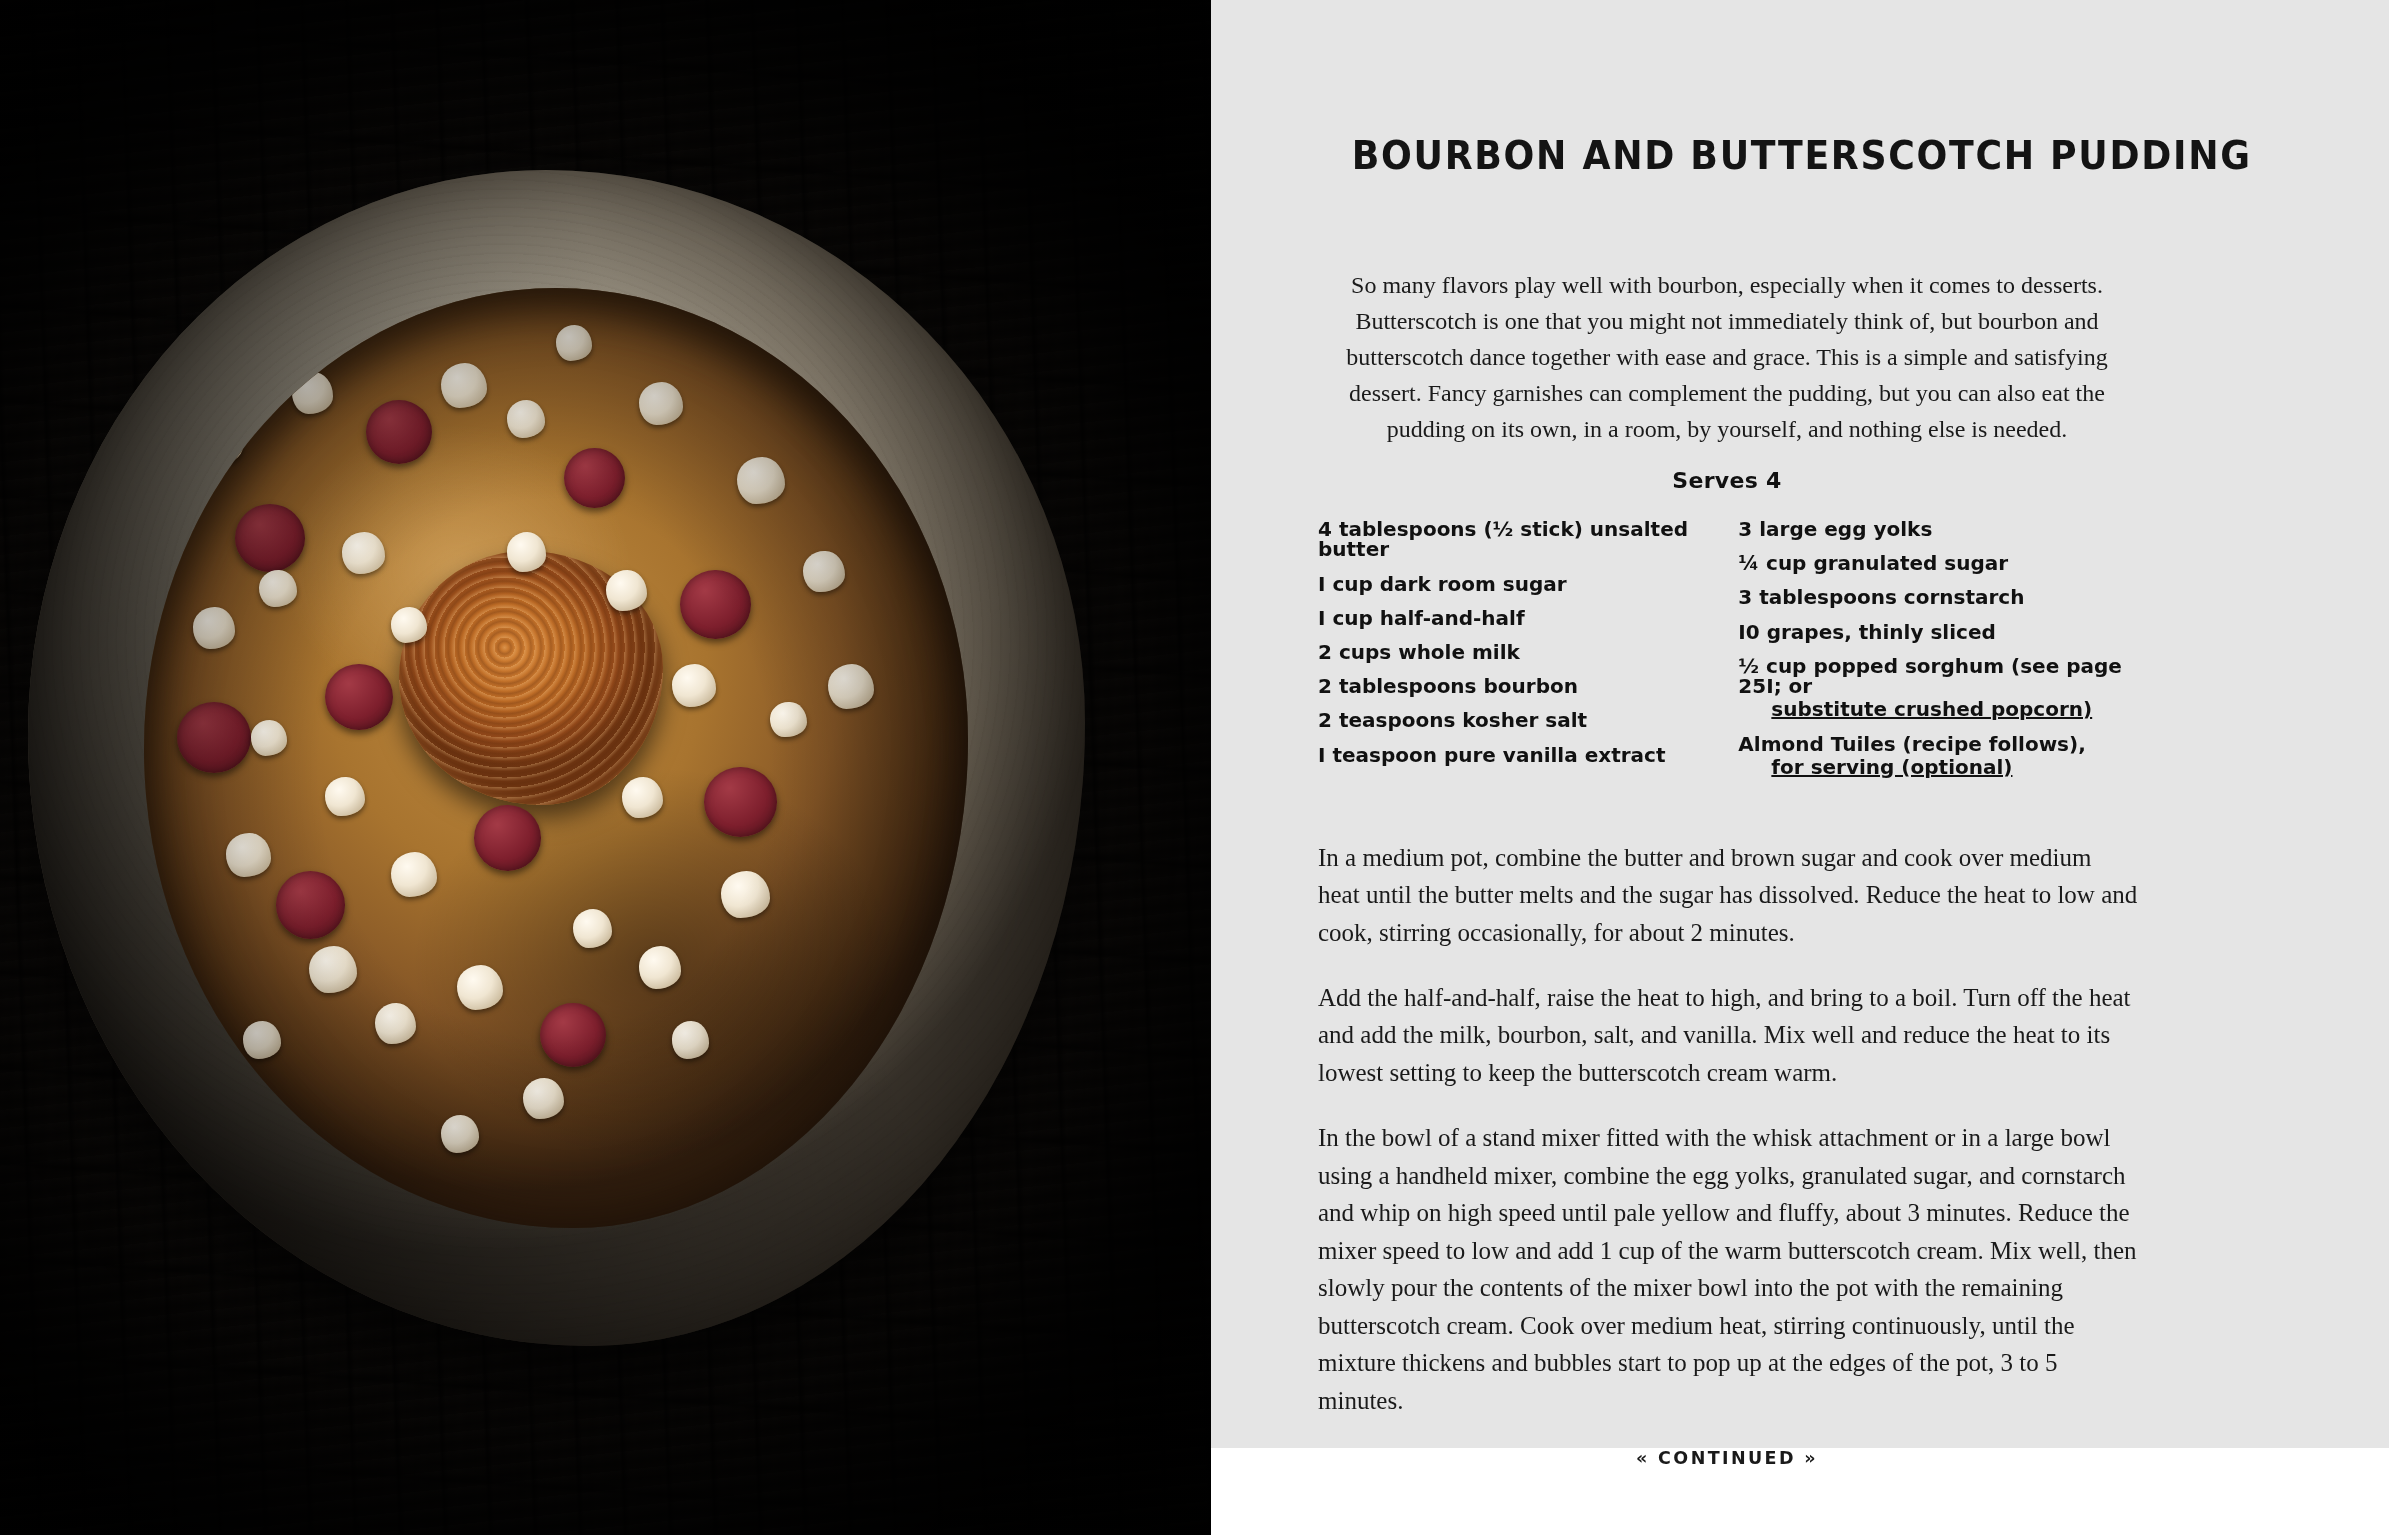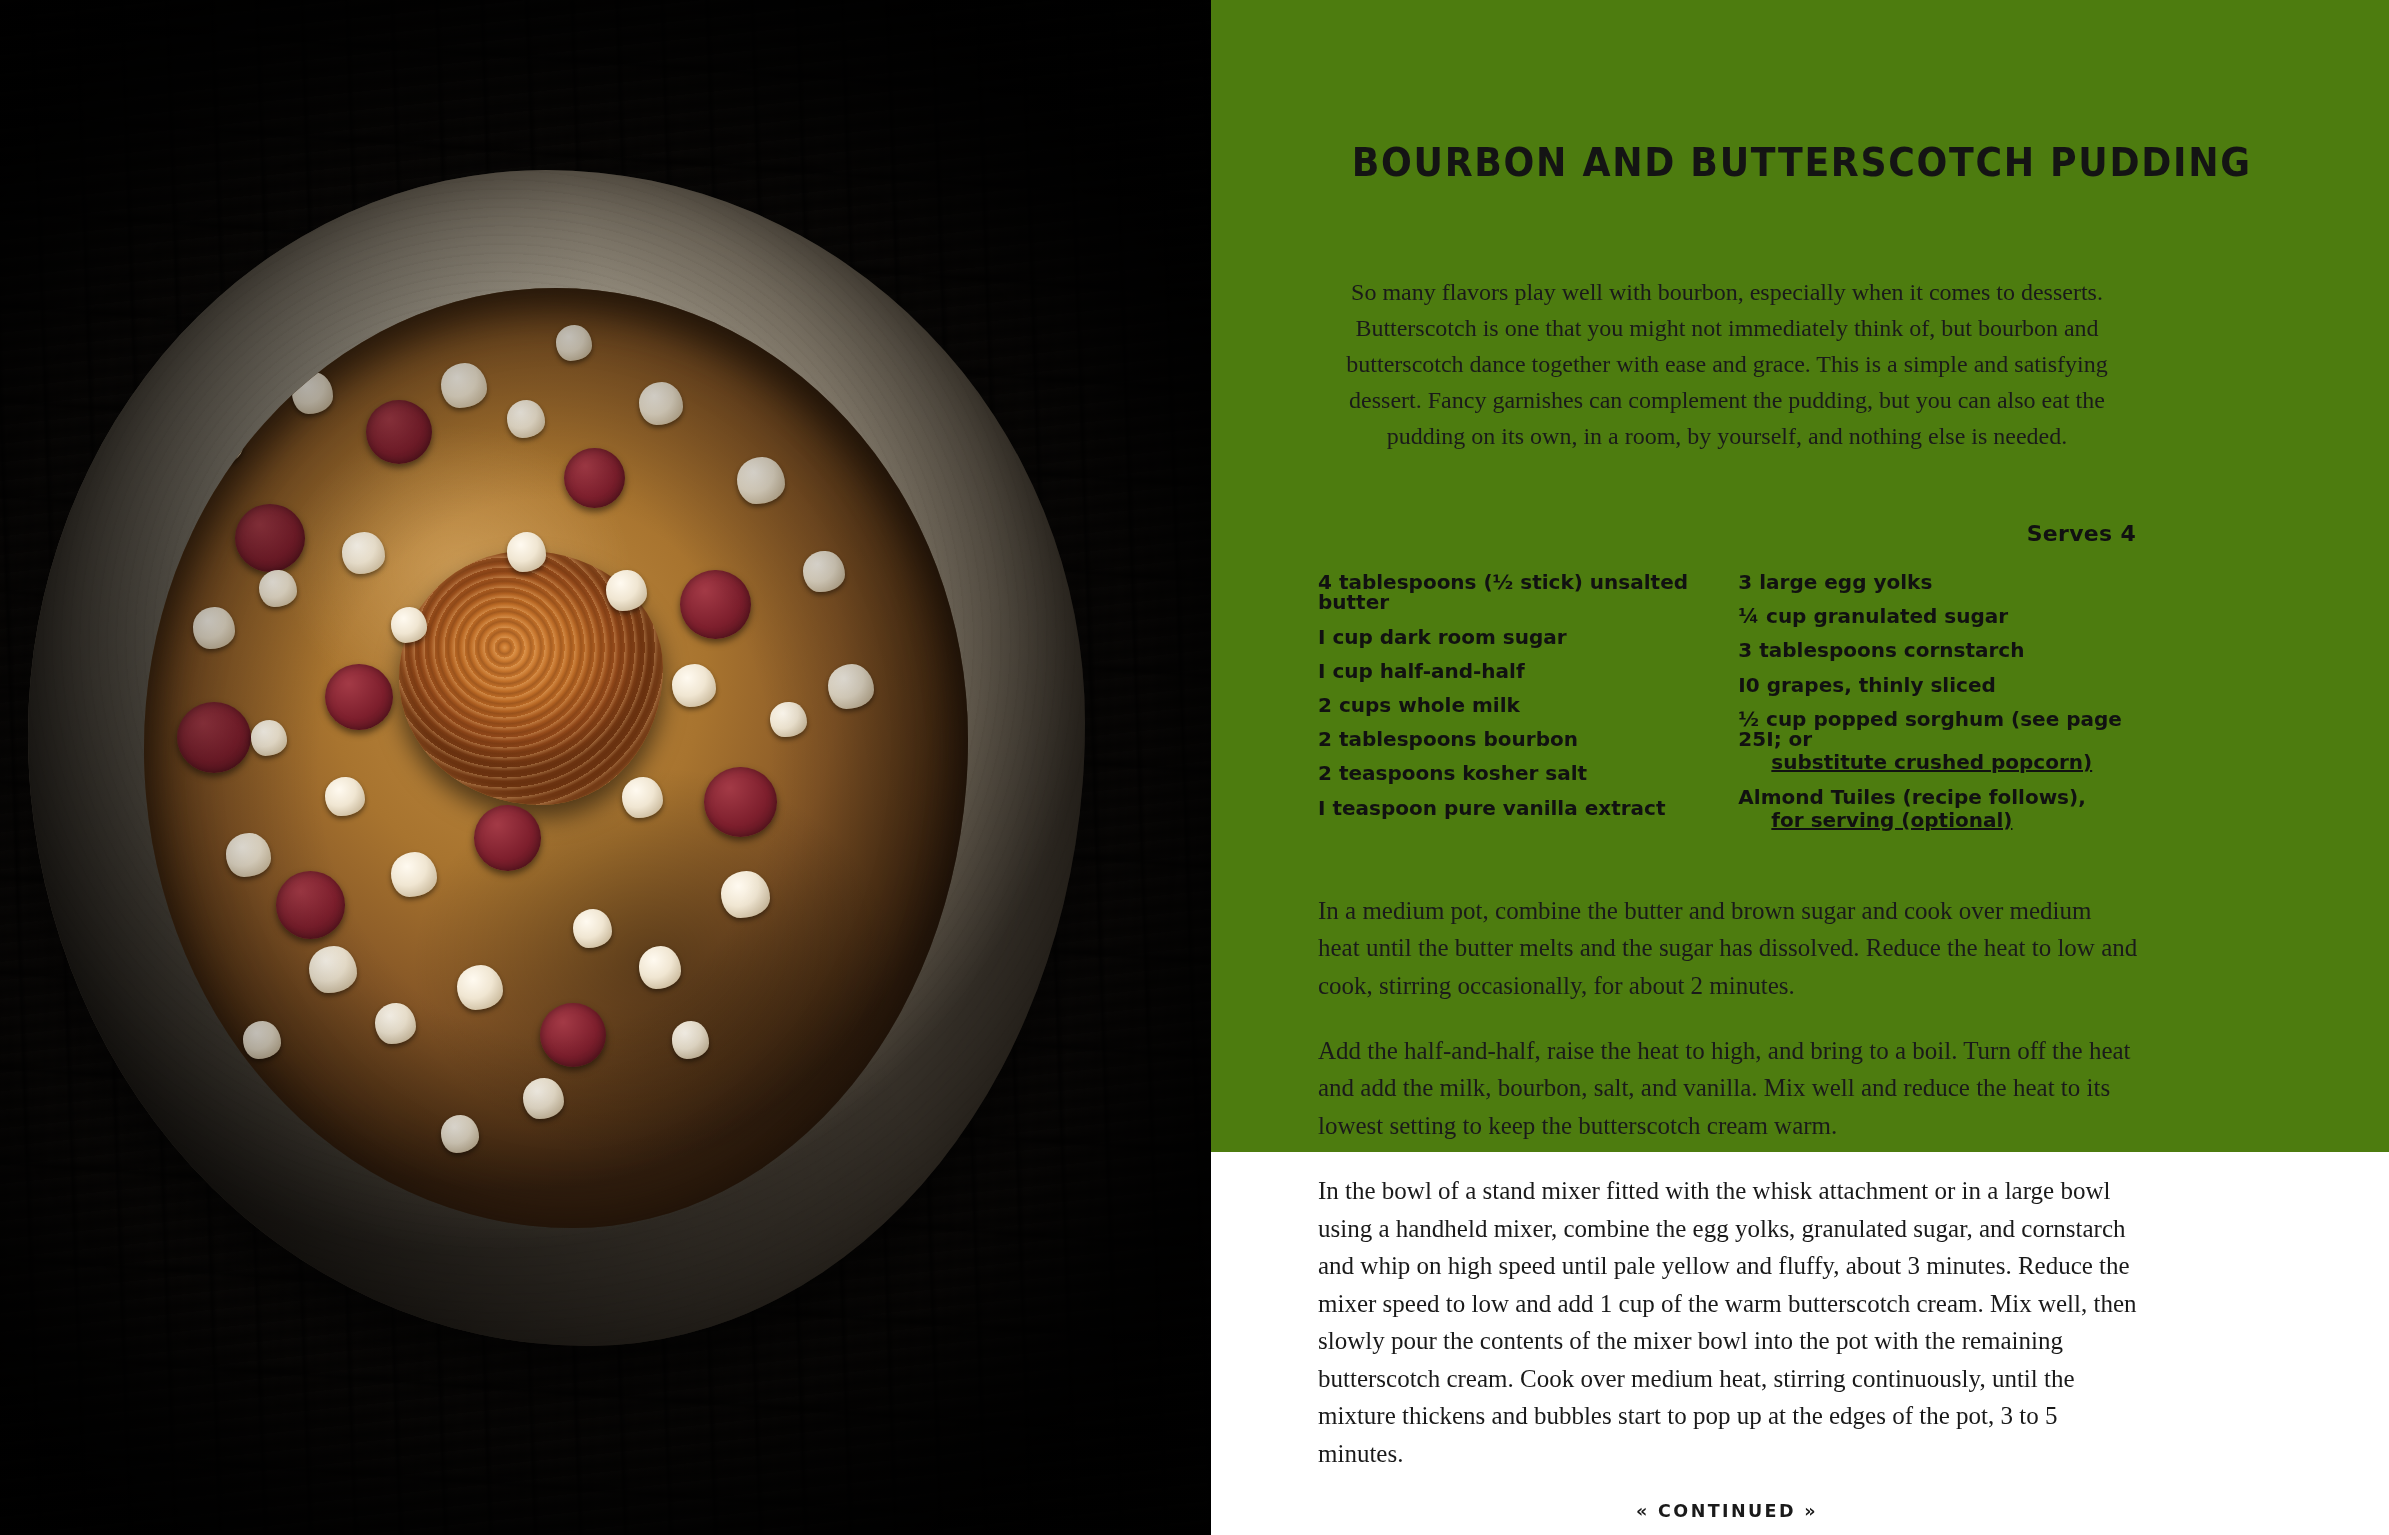"BOURBON AND BUTTERSCOTCH PUDDING" .text-page { background: #4d7c0f -> #e5e5e5; height: 1152px -> 1448px; padding: 11px 107px -> 4px 107px }
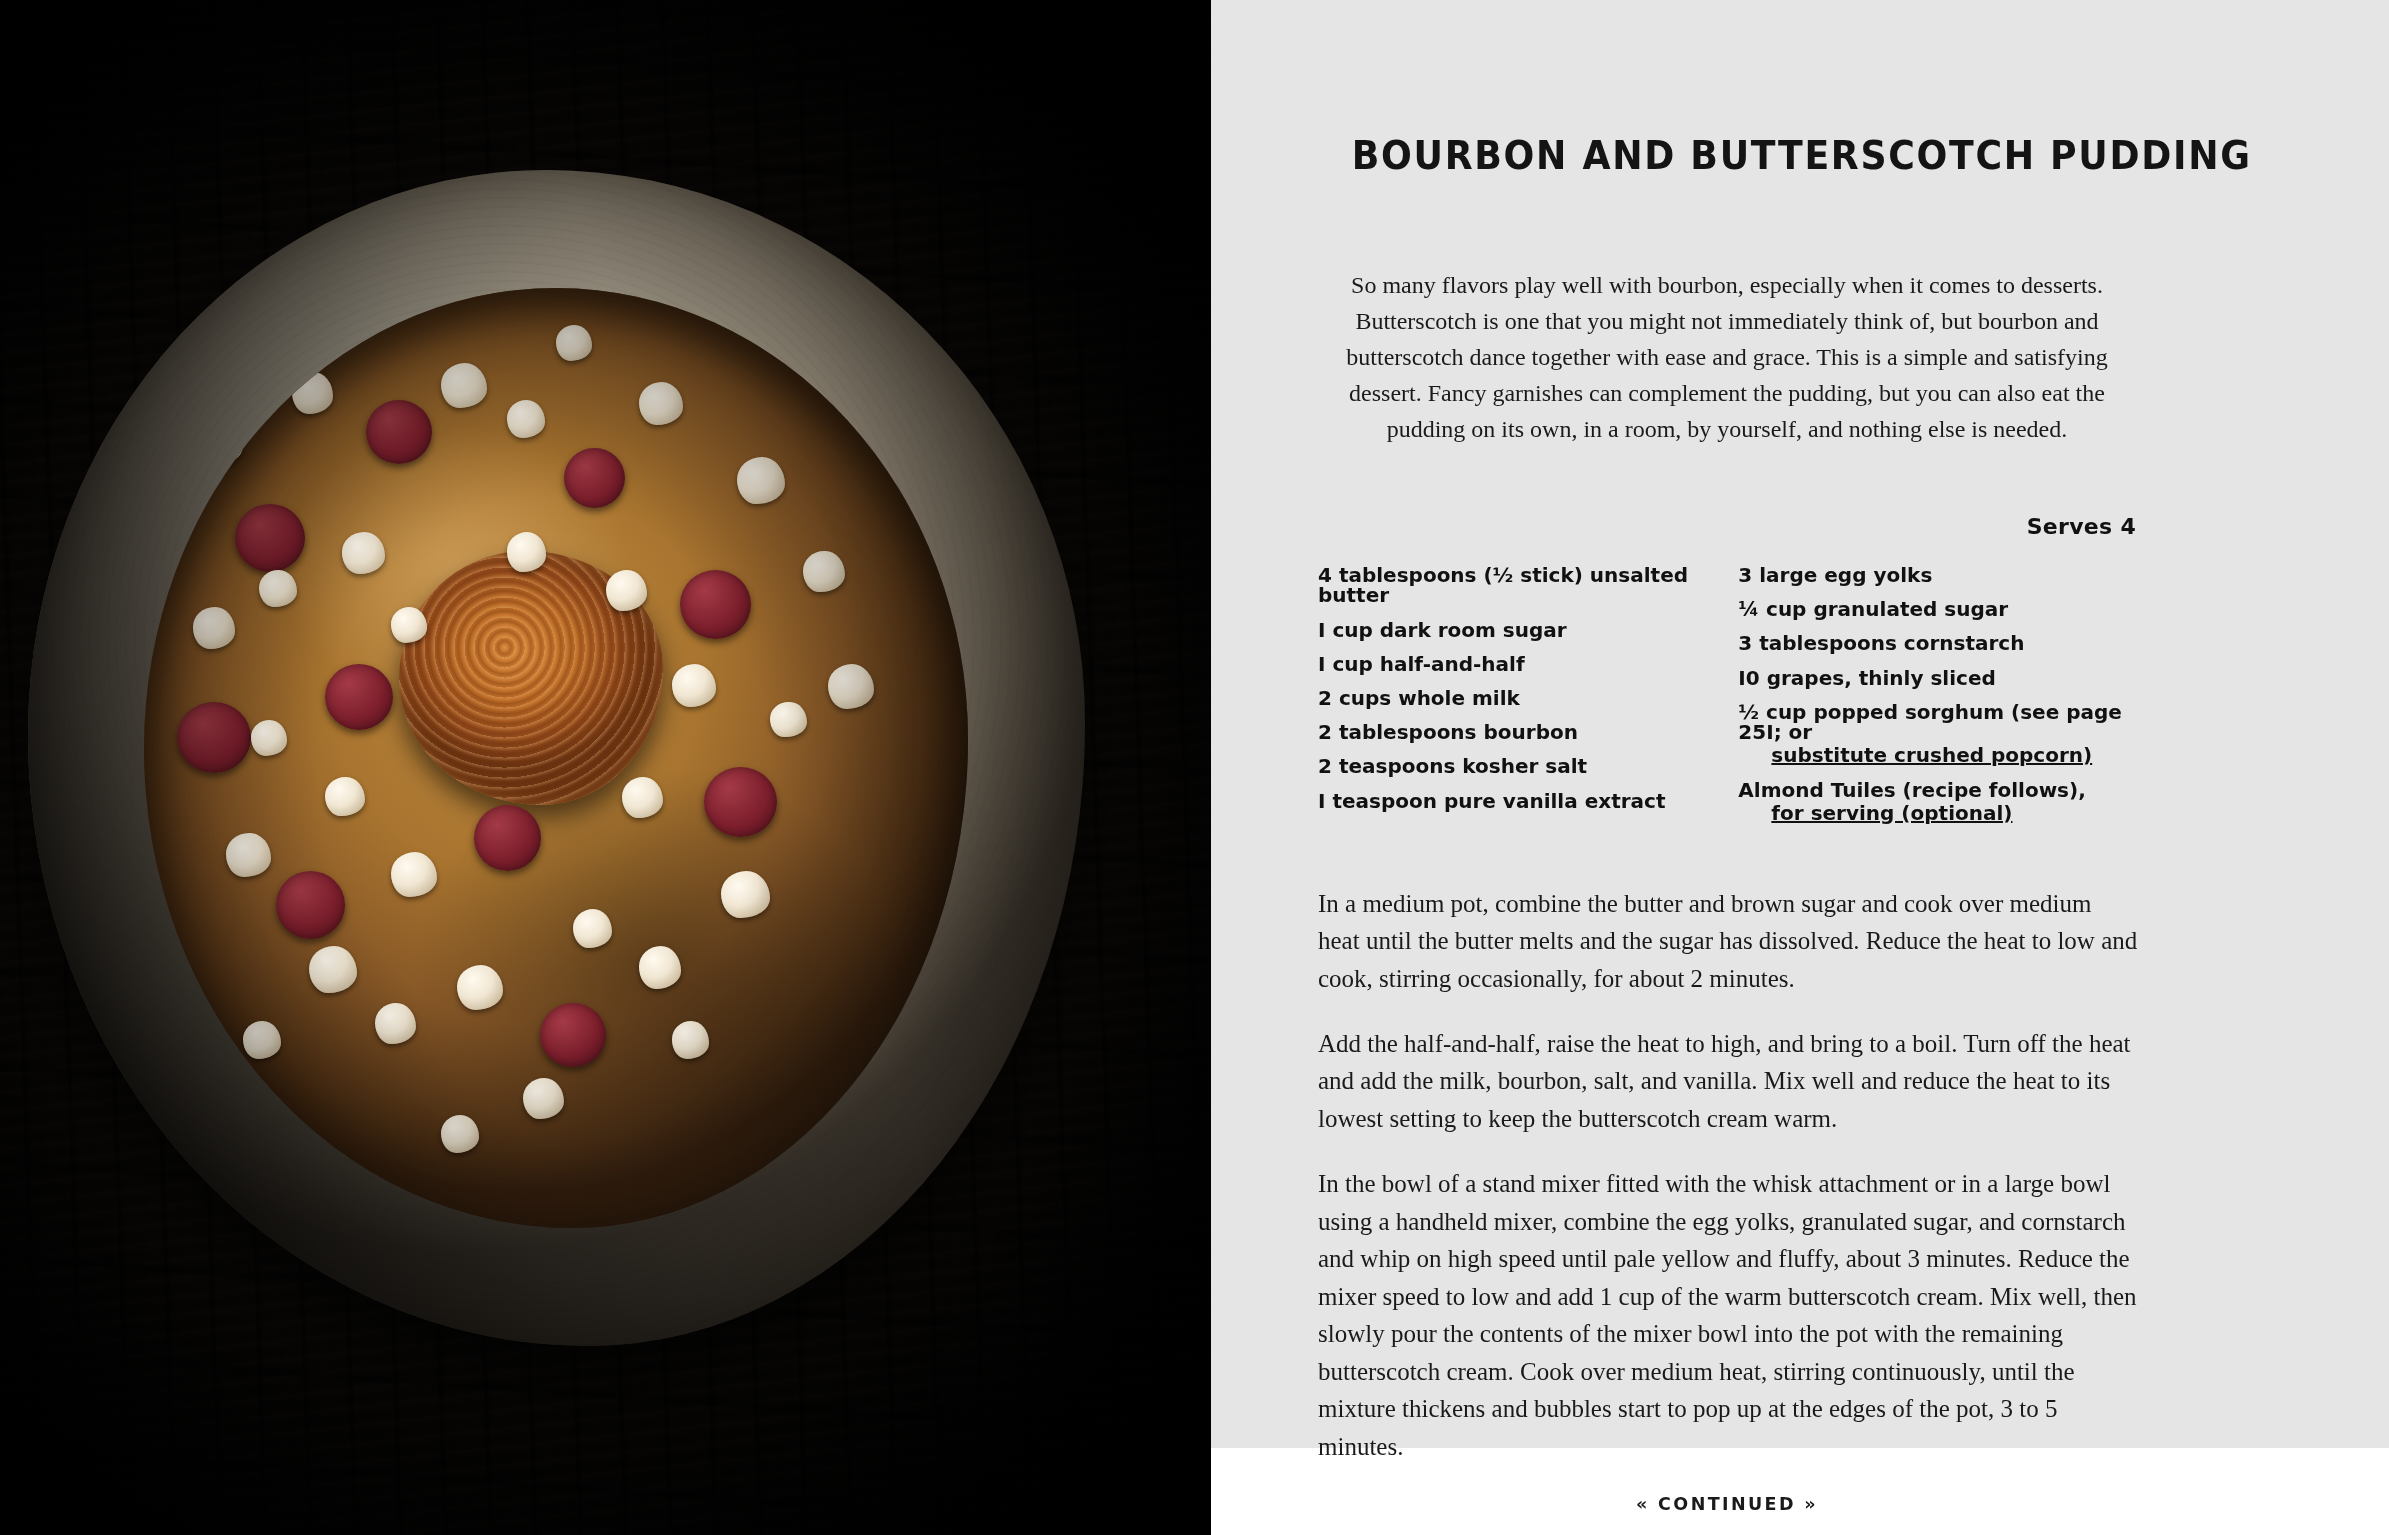"Serves 4" .serves { margin: 67px 0 0 0 -> 21px 0 0 0; text-align: right -> center }
